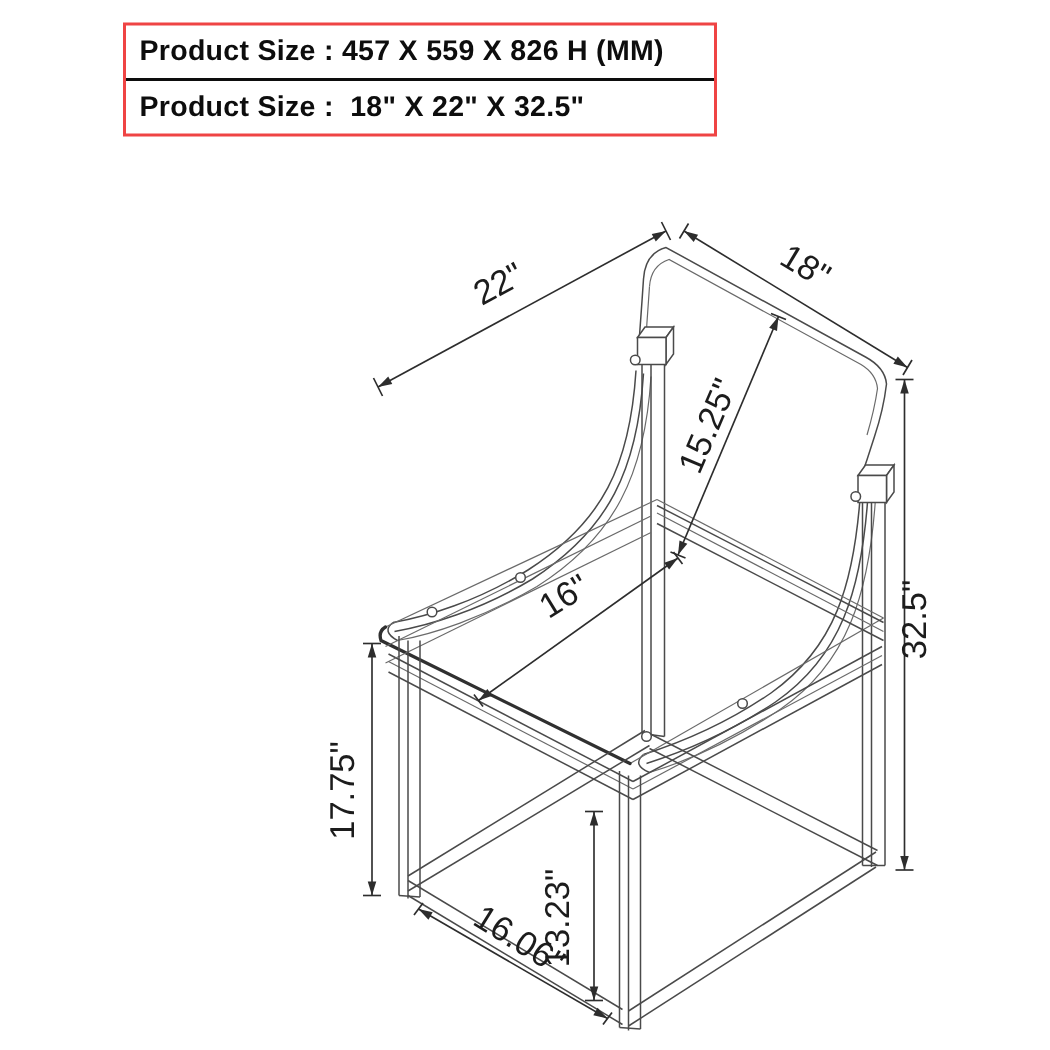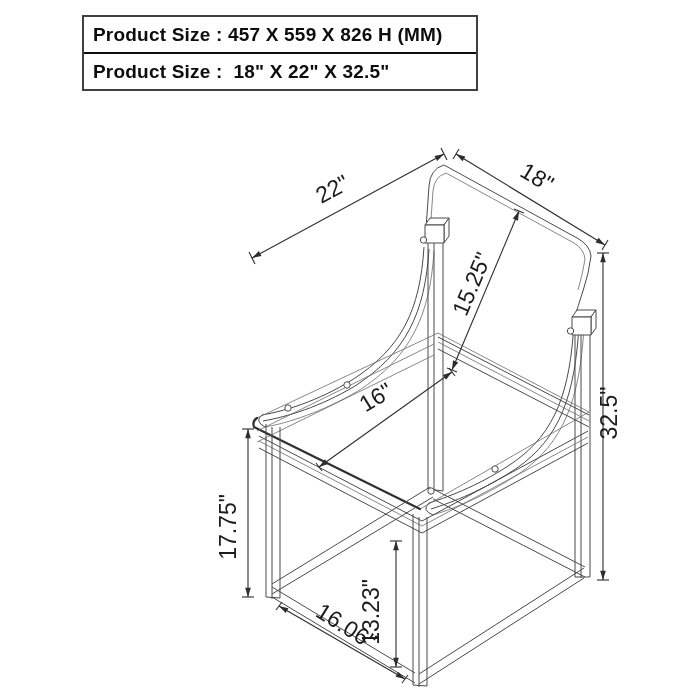"Product Size : 457 X" .ps-box { border: 2px solid #404040 -> 2px solid #ef4444 }
